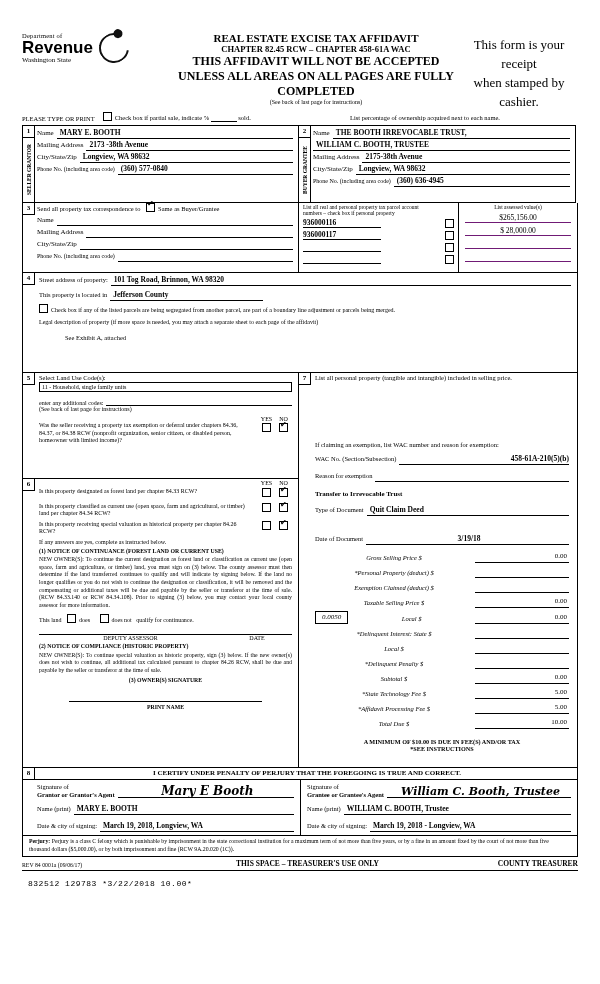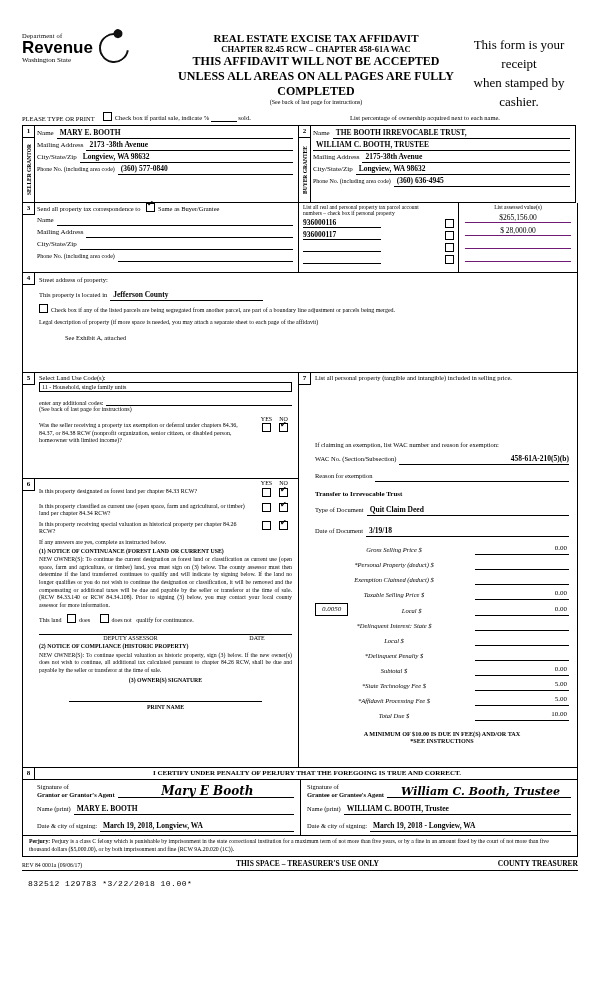"101 Tog Road, Brinnon, WA" span.ul { html: none -> <span>101 Tog Road, Brinnon, WA 98320</span> }
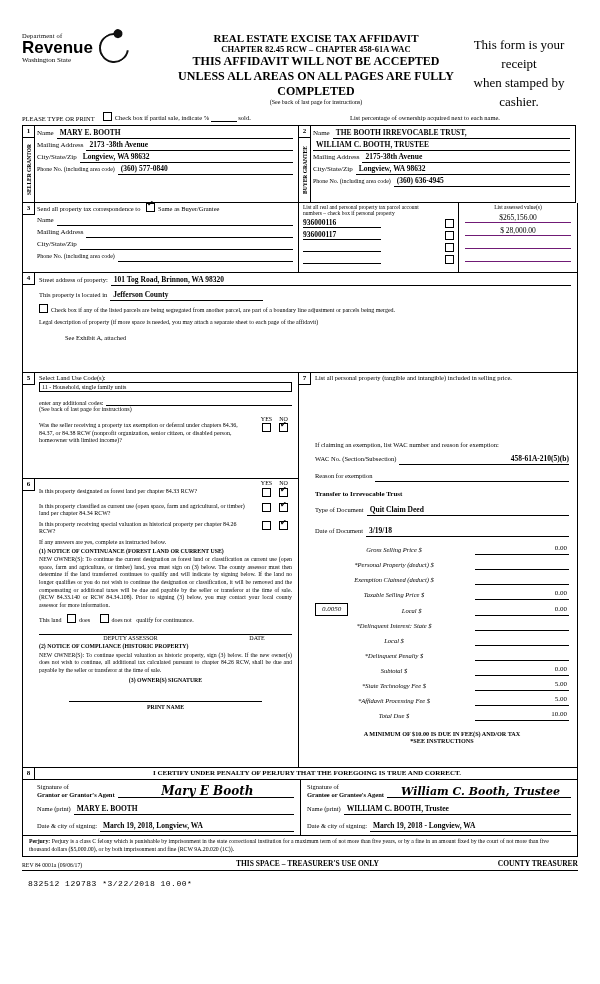"3/19/18" div.fld { margin-top: 9px -> 17px; text-align: none -> center }
